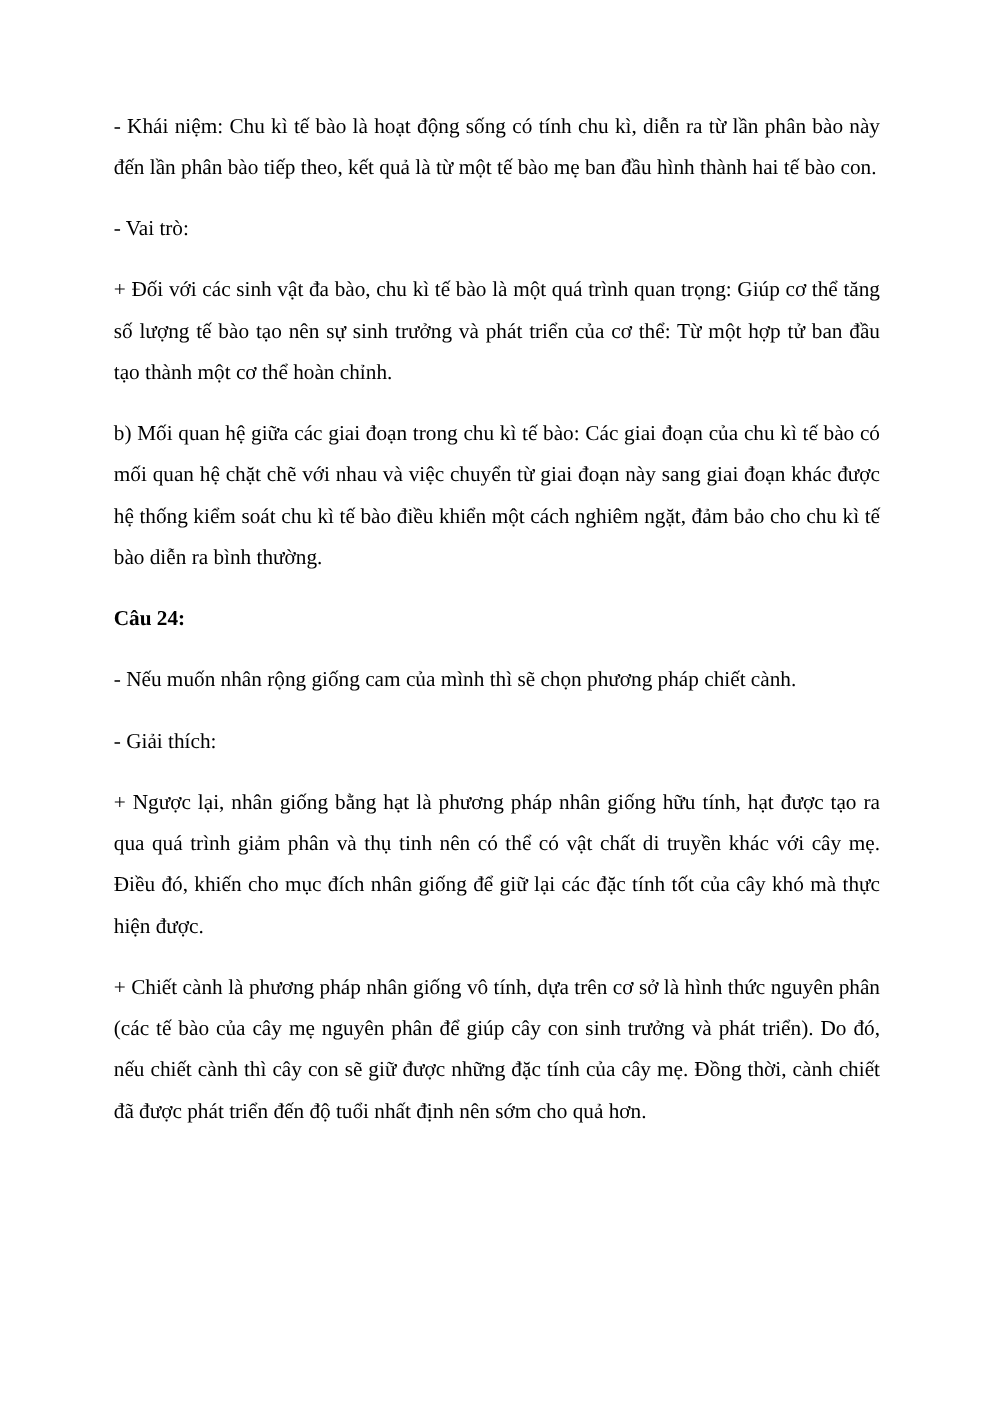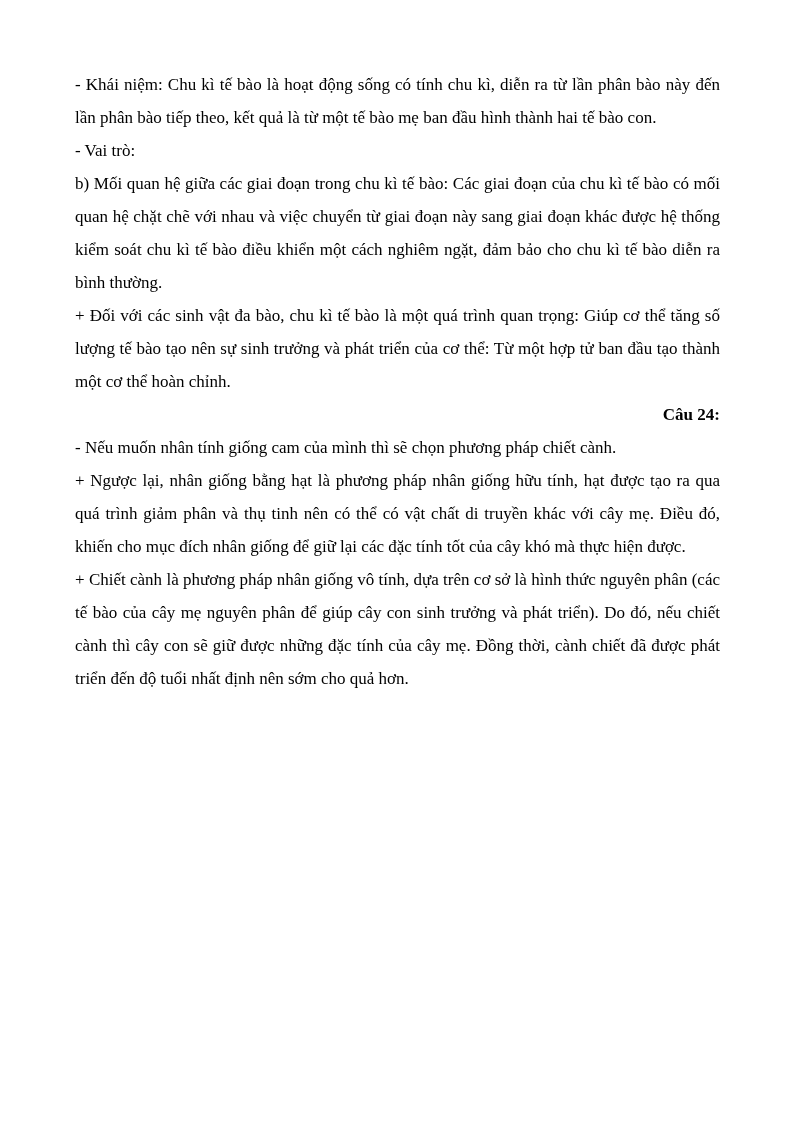"- Khái niệm: Chu kì" .para { margin: 0 -> 16px }
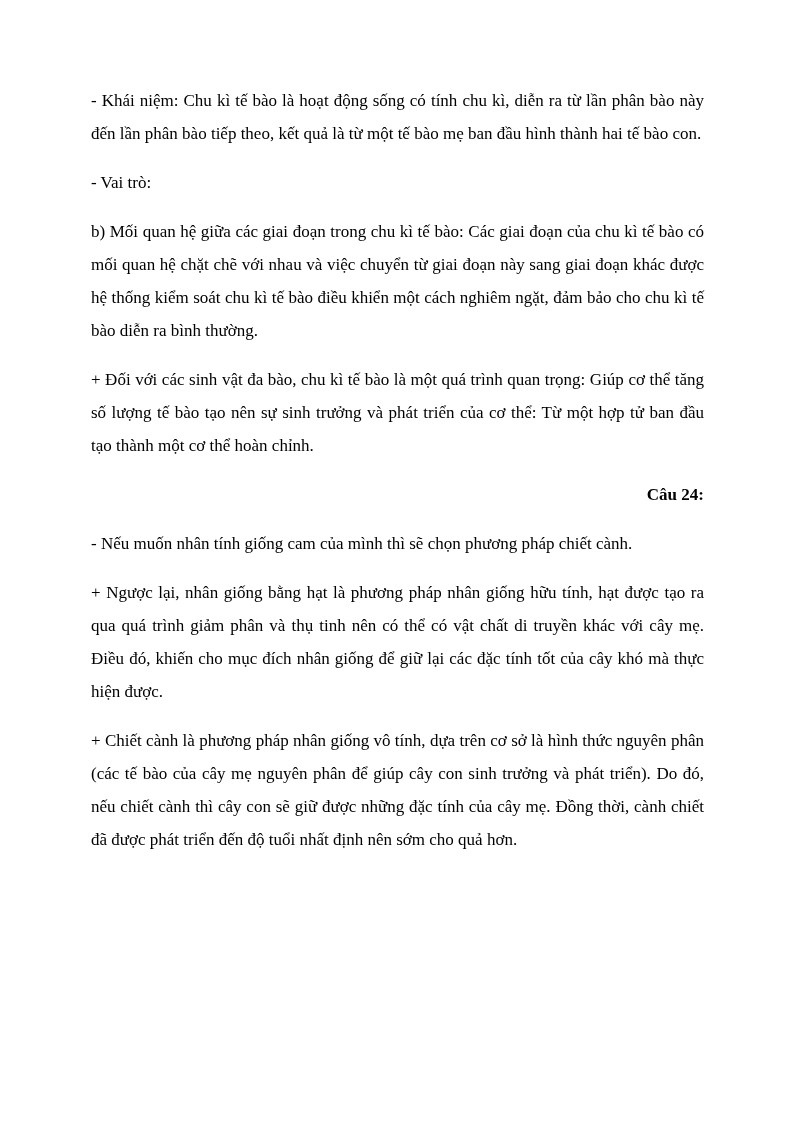"b) Mối quan hệ giữa" p.para { order: before "+ Đối với các sinh vật đa" -> after "+ Đối với các sinh vật đa" }
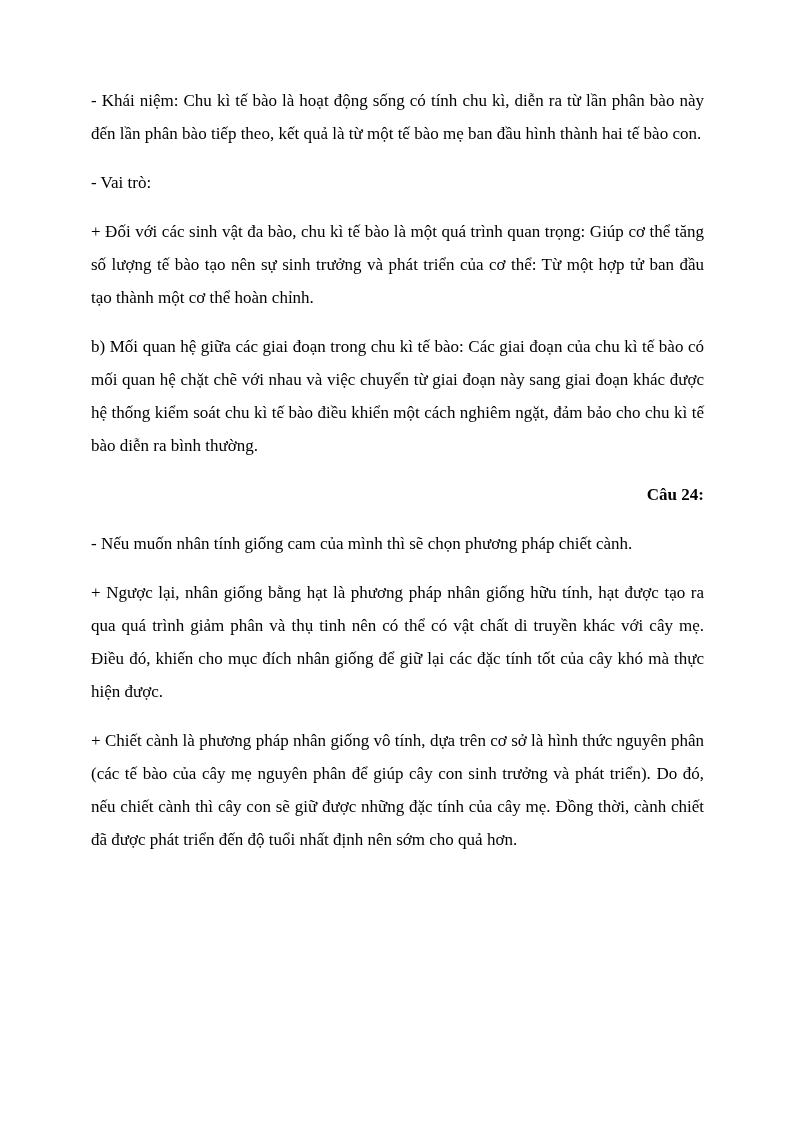"Câu 24:" .para.bold { text-align: right -> left }
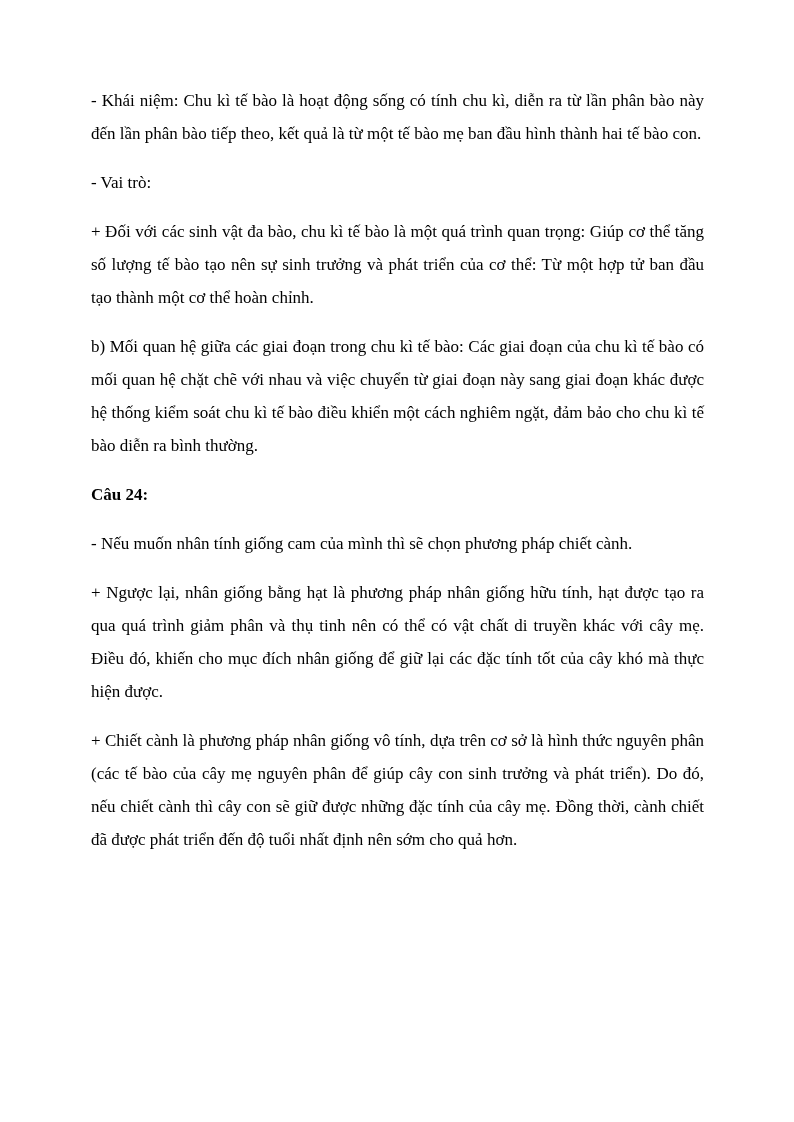"- Nếu muốn nhân tính" p.para { text: tính -> rộng }
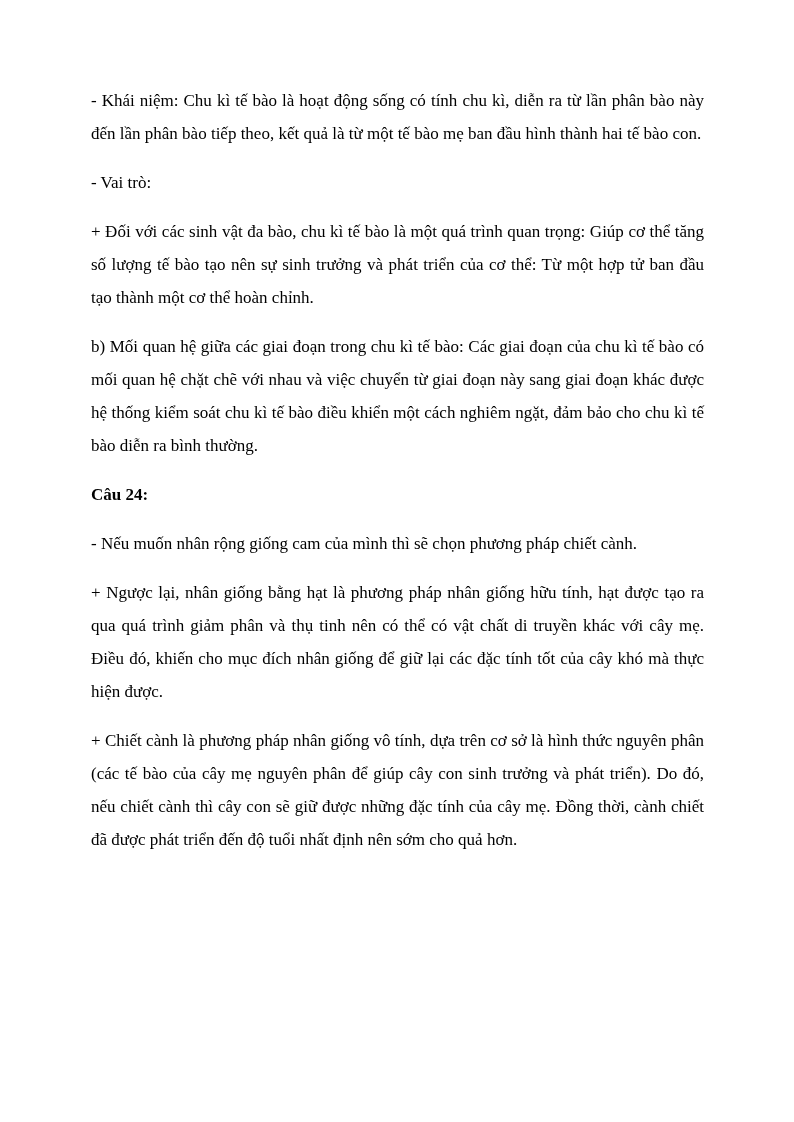"- Giải thích:" p.para { html: none -> <p>- Giải thích:</p> }
